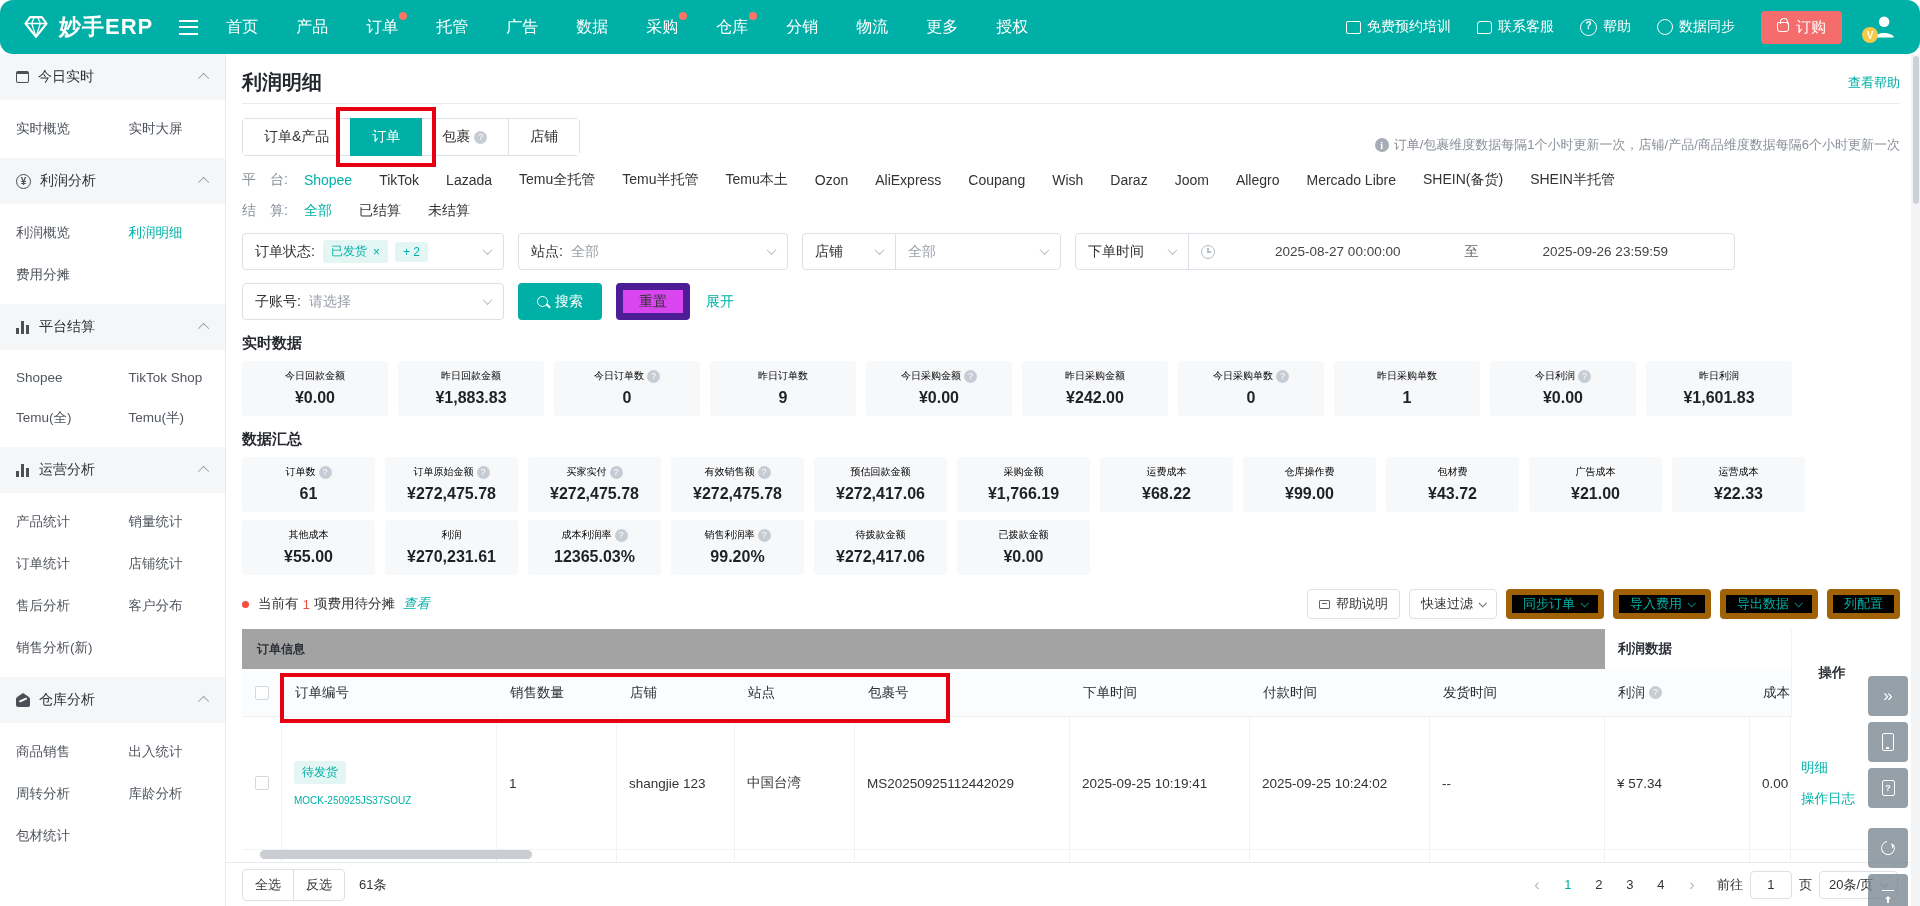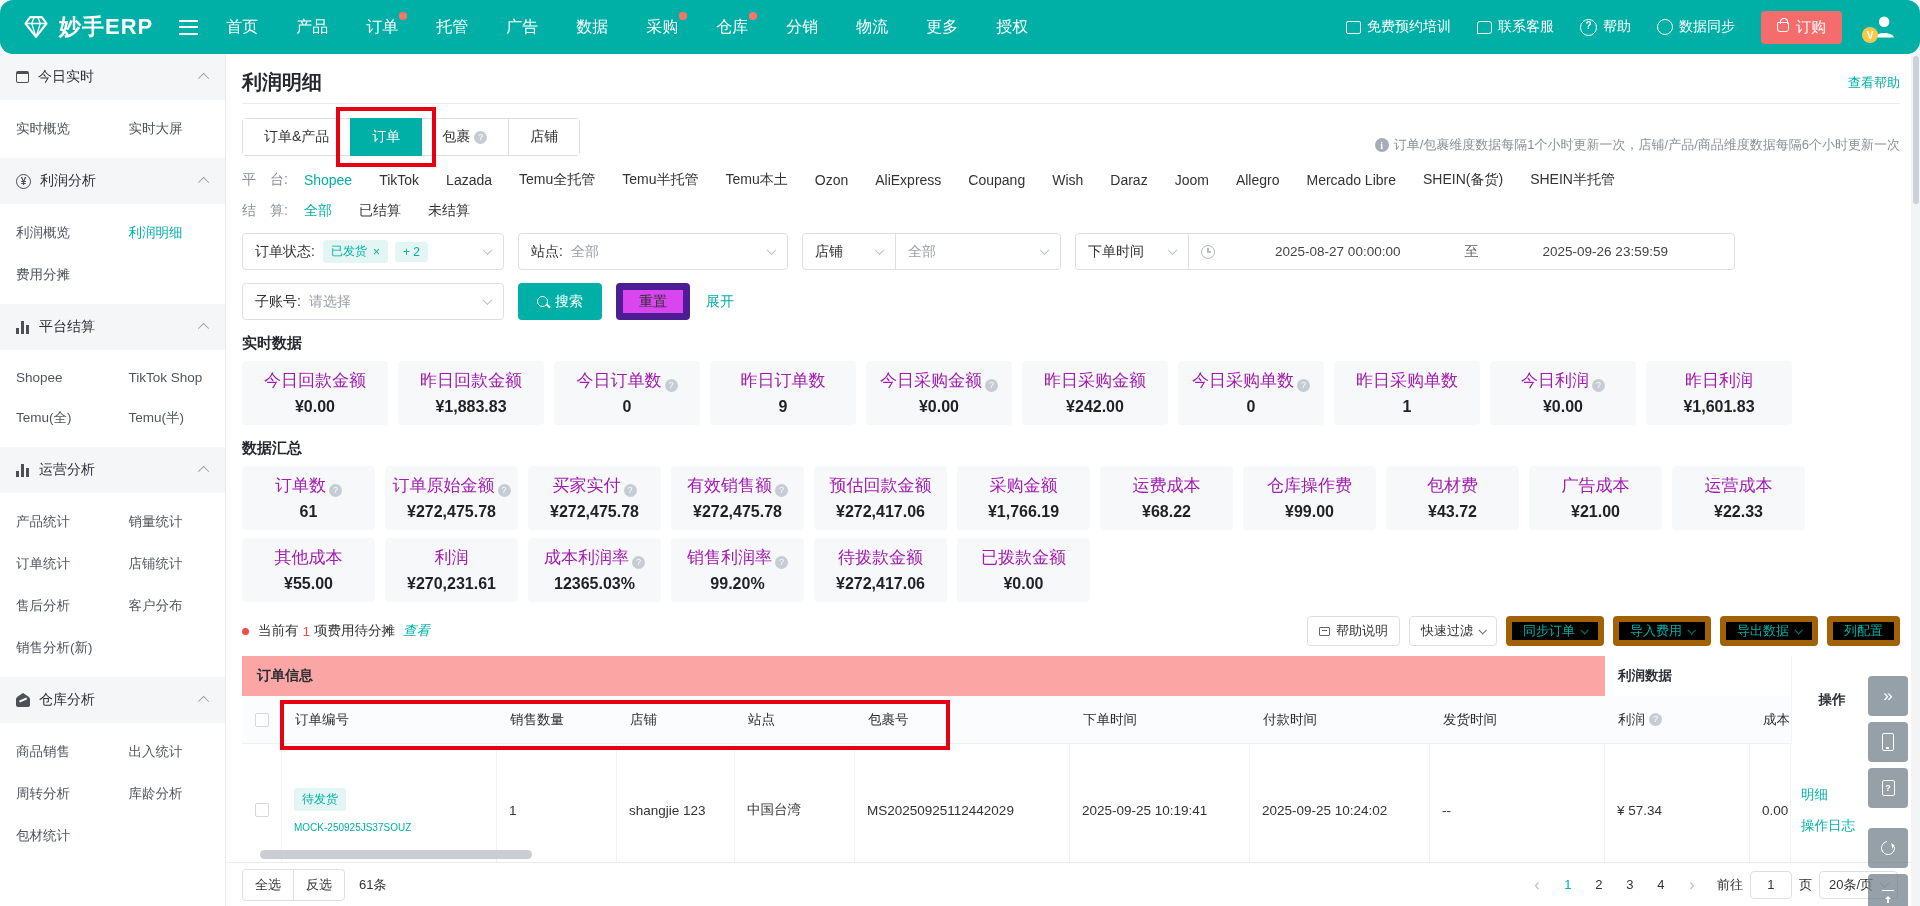"今日回款金额" .card .lbl { color: #a21caf -> #000000; font-size: 17px -> 10px }
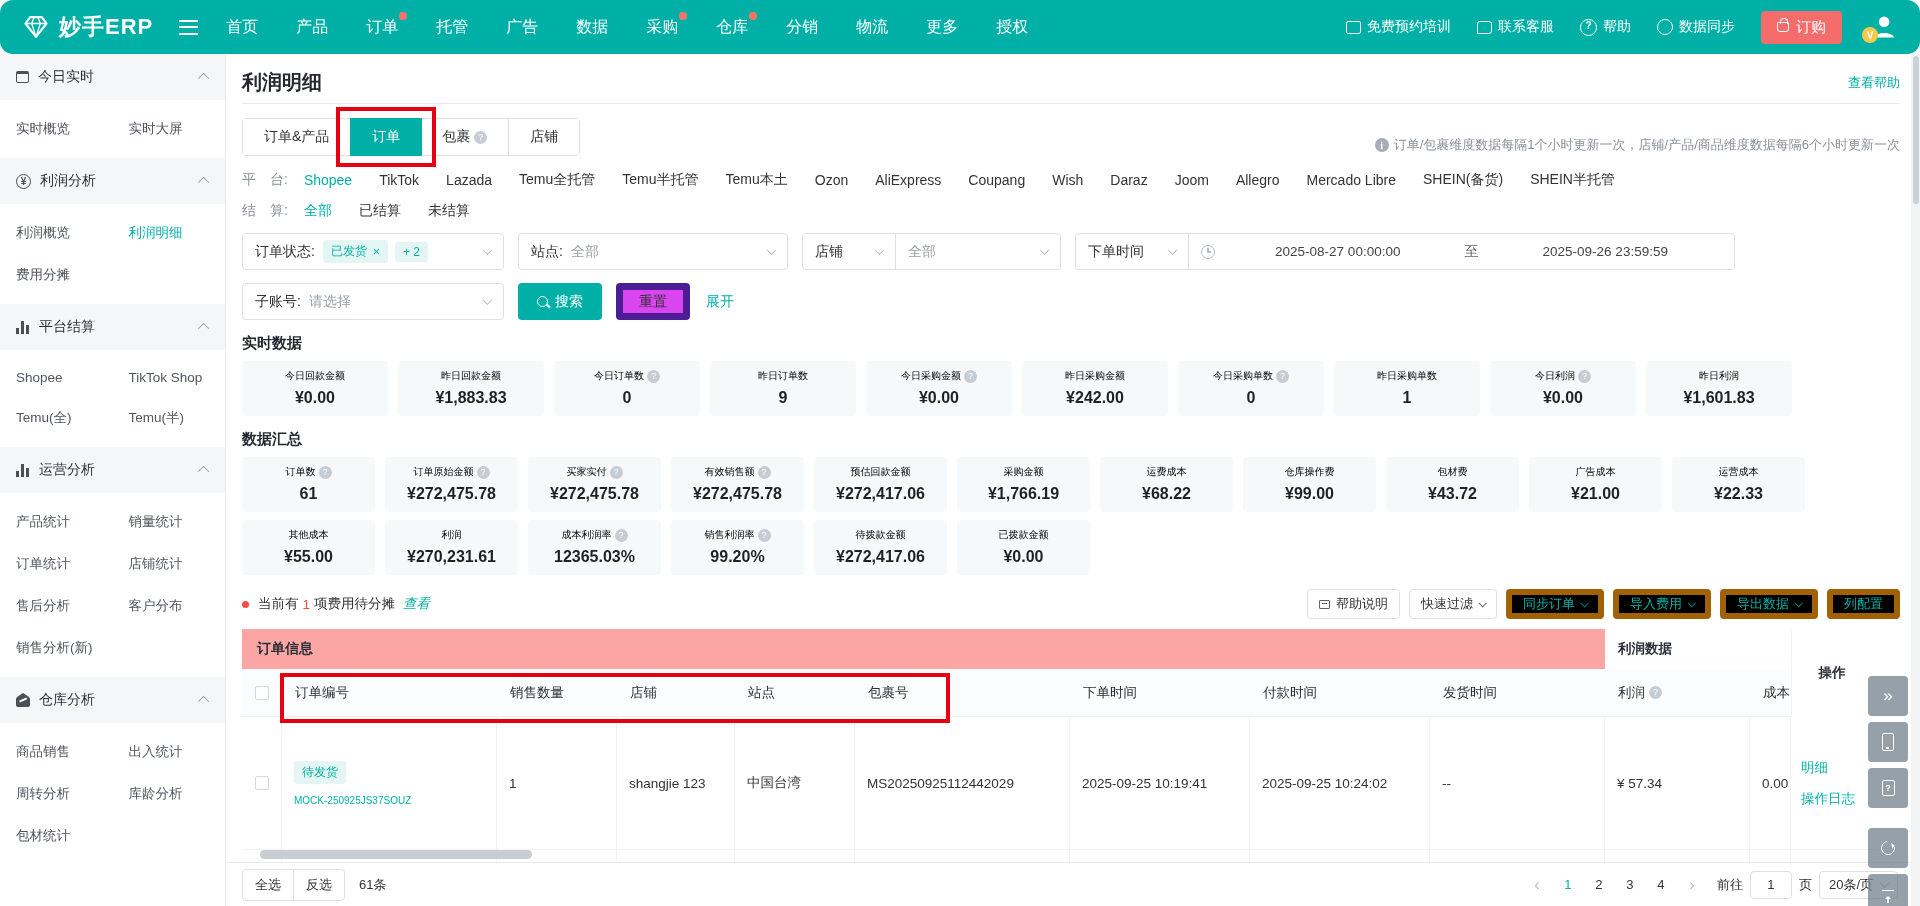"订单信息" .group-order { background: #fca5a5 -> #a3a3a3; font-size: 14px -> 12px }
